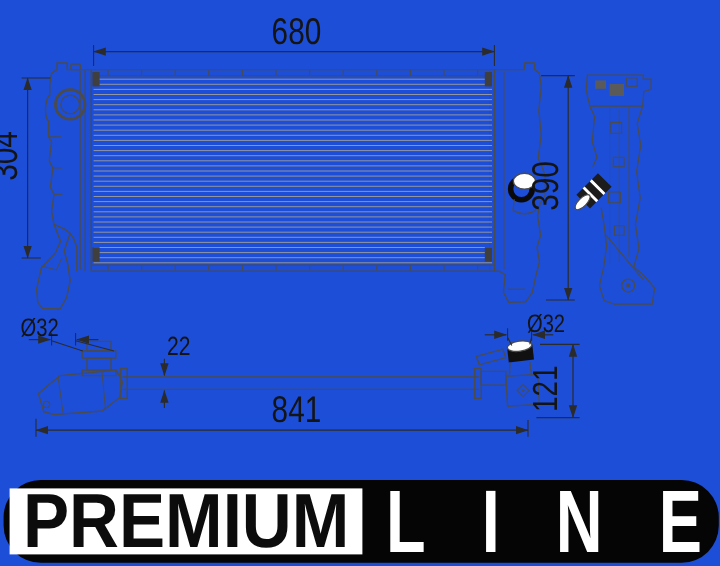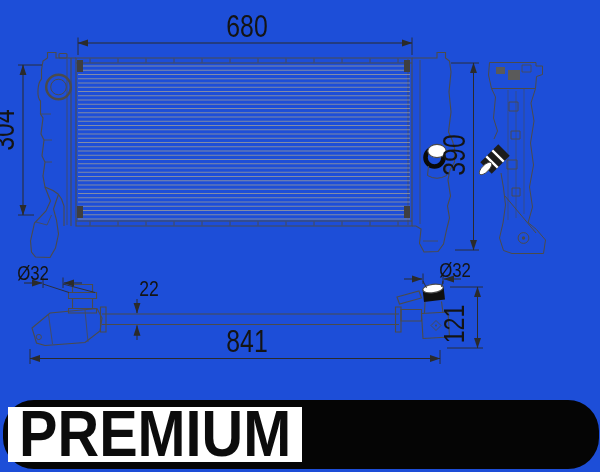"LINE" div.line-zone { html: none -> <div> <span>LINE</span> </div> }
